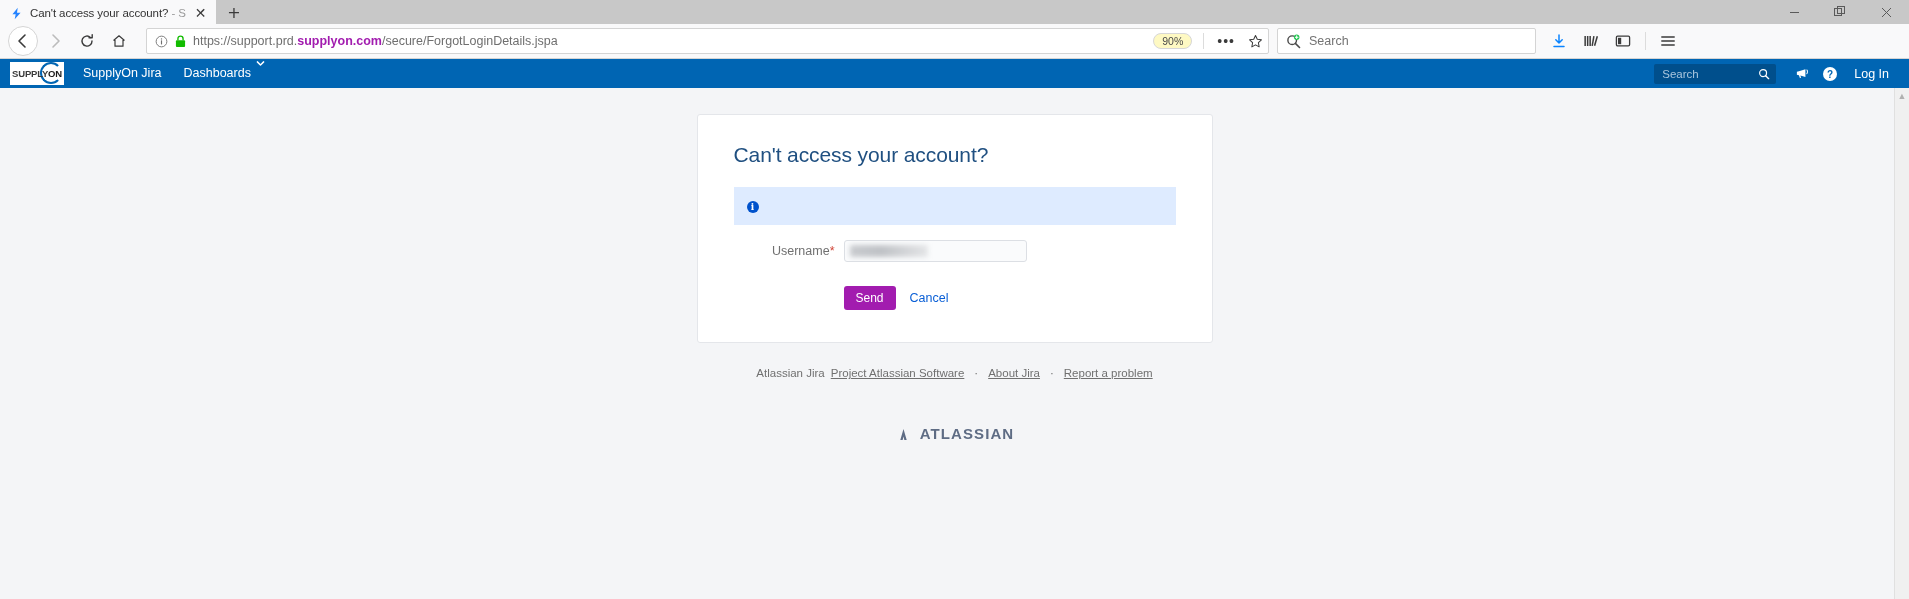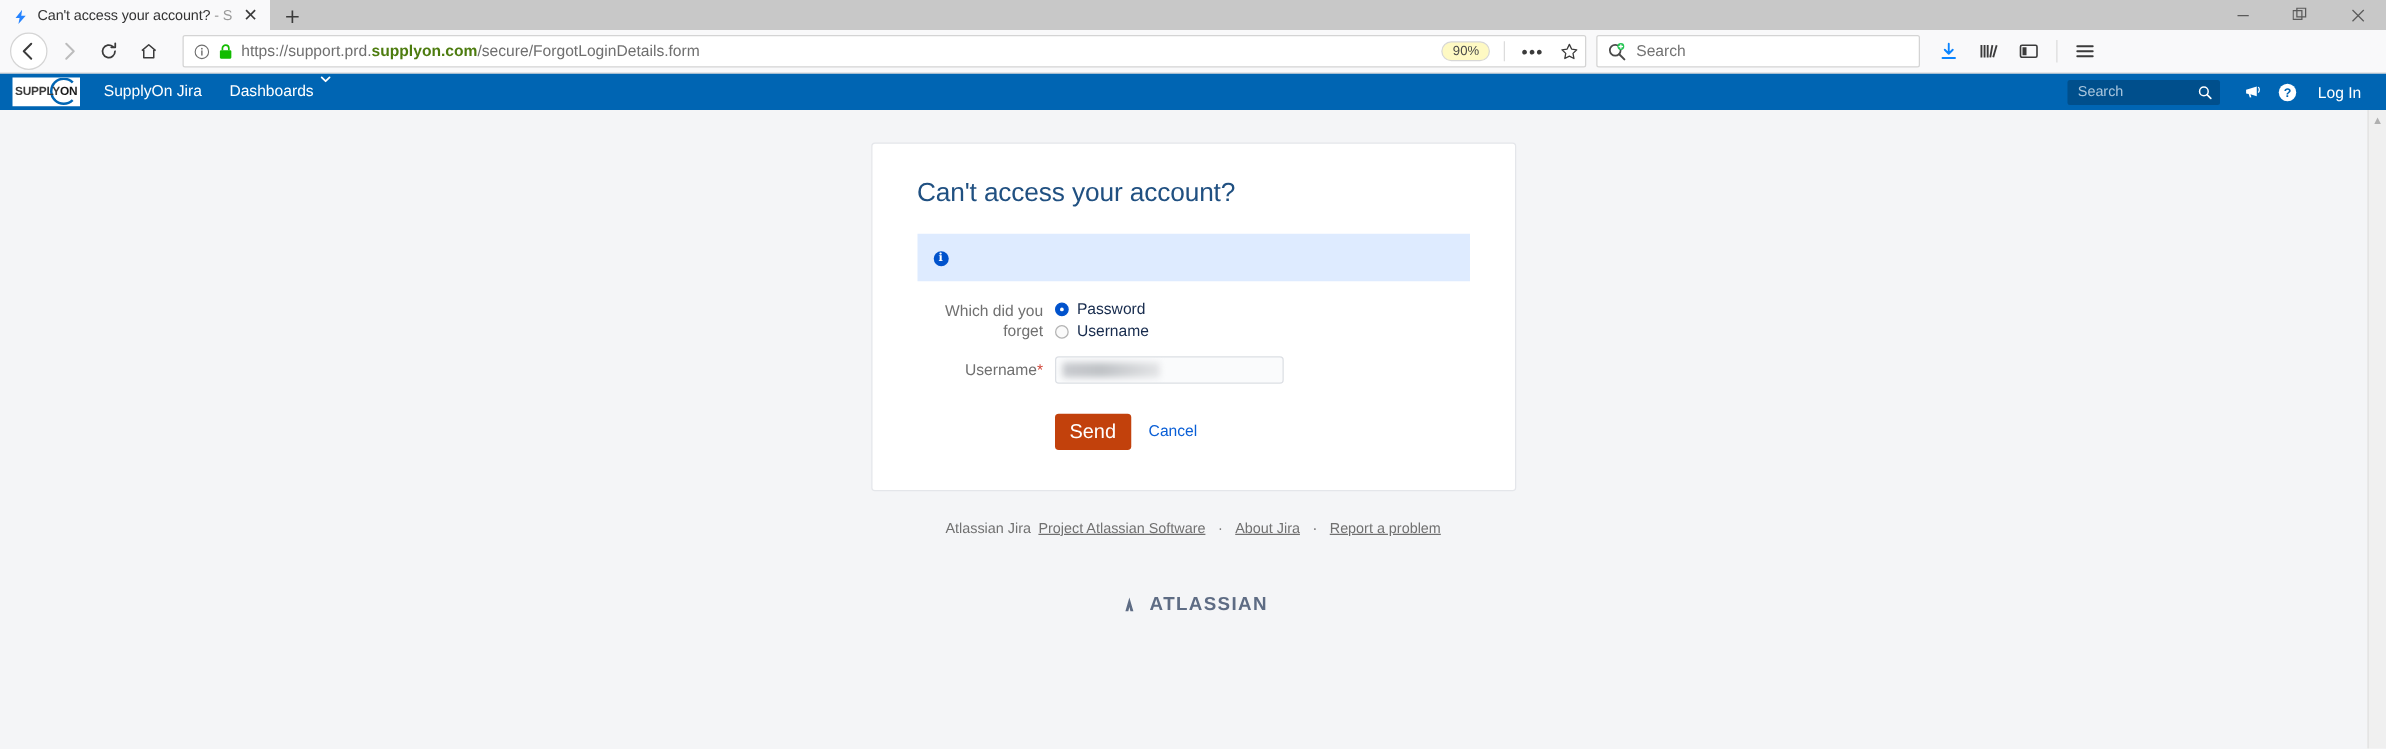"supplyon.com" .url-text b { color: #4d7c0f -> #a21caf }
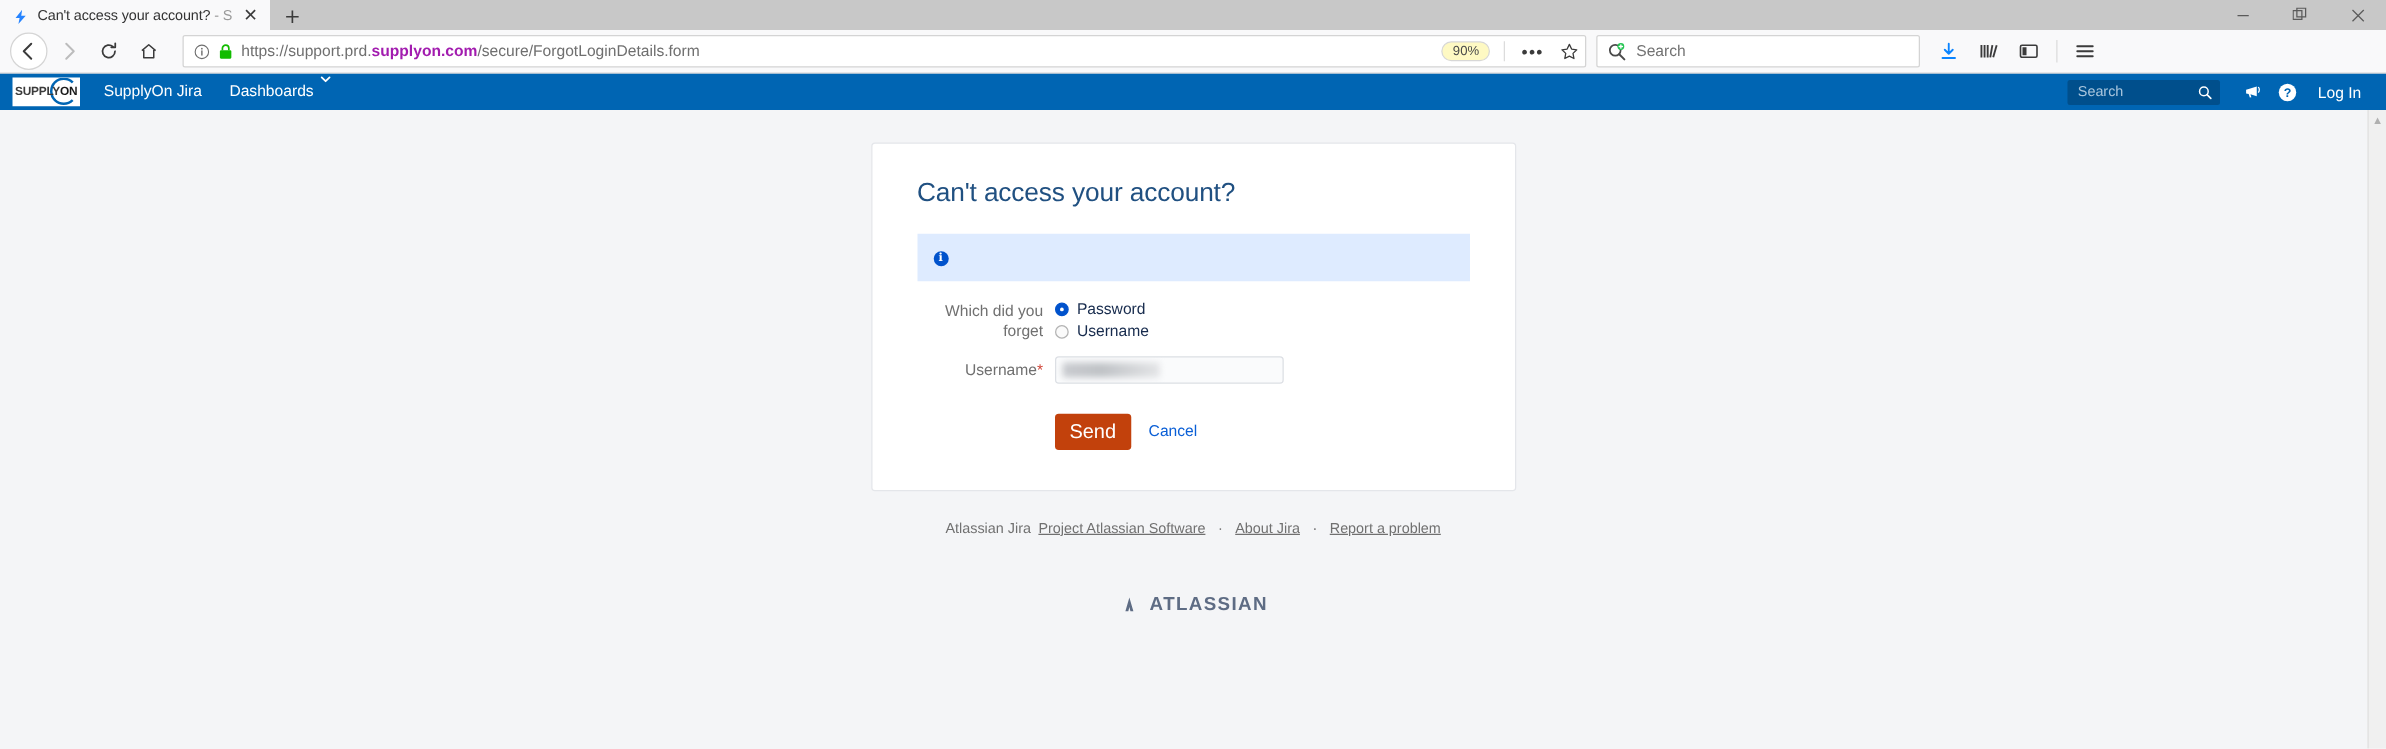"/secure/ForgotLoginDetails.form" span { text: /secure/ForgotLoginDetails.form -> /secure/ForgotLoginDetails.jspa }
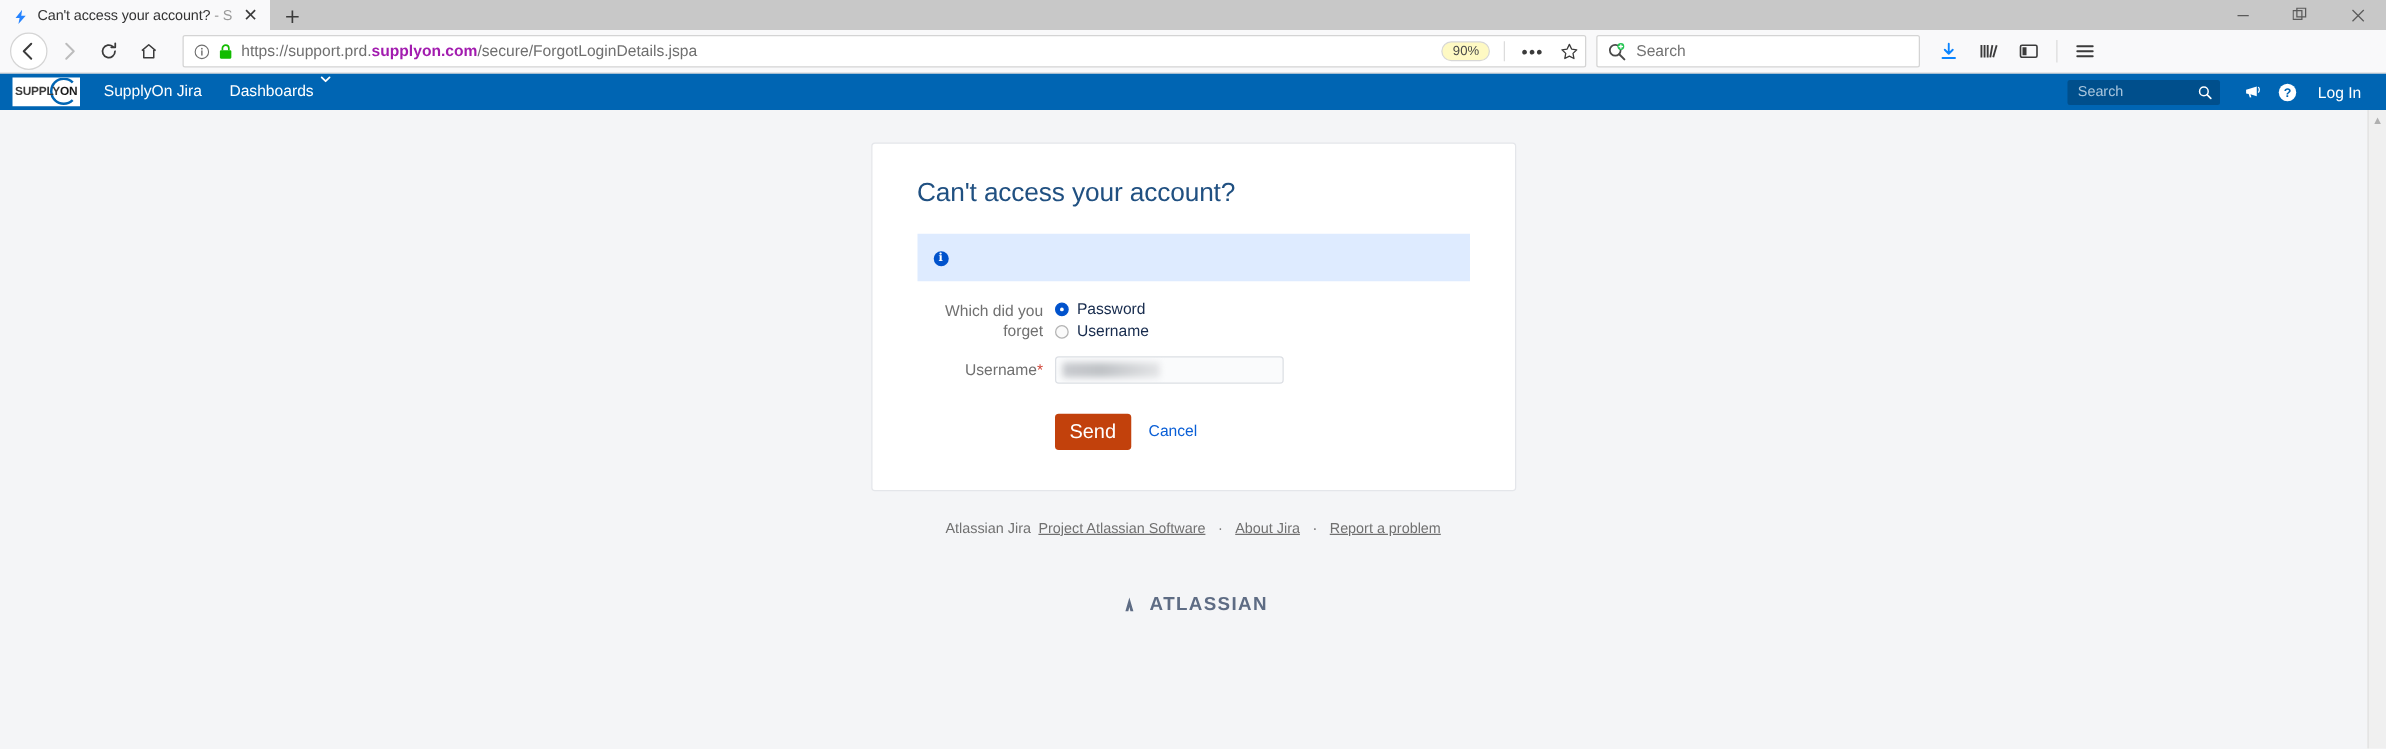"Which did you forget" div.form-row { html: <div> <div>Which did you forget</div> <div> <div> <span></span> <span>Password</span> </div> <div> <span></span> <span>Username</span> </div> </div> </div> -> none }
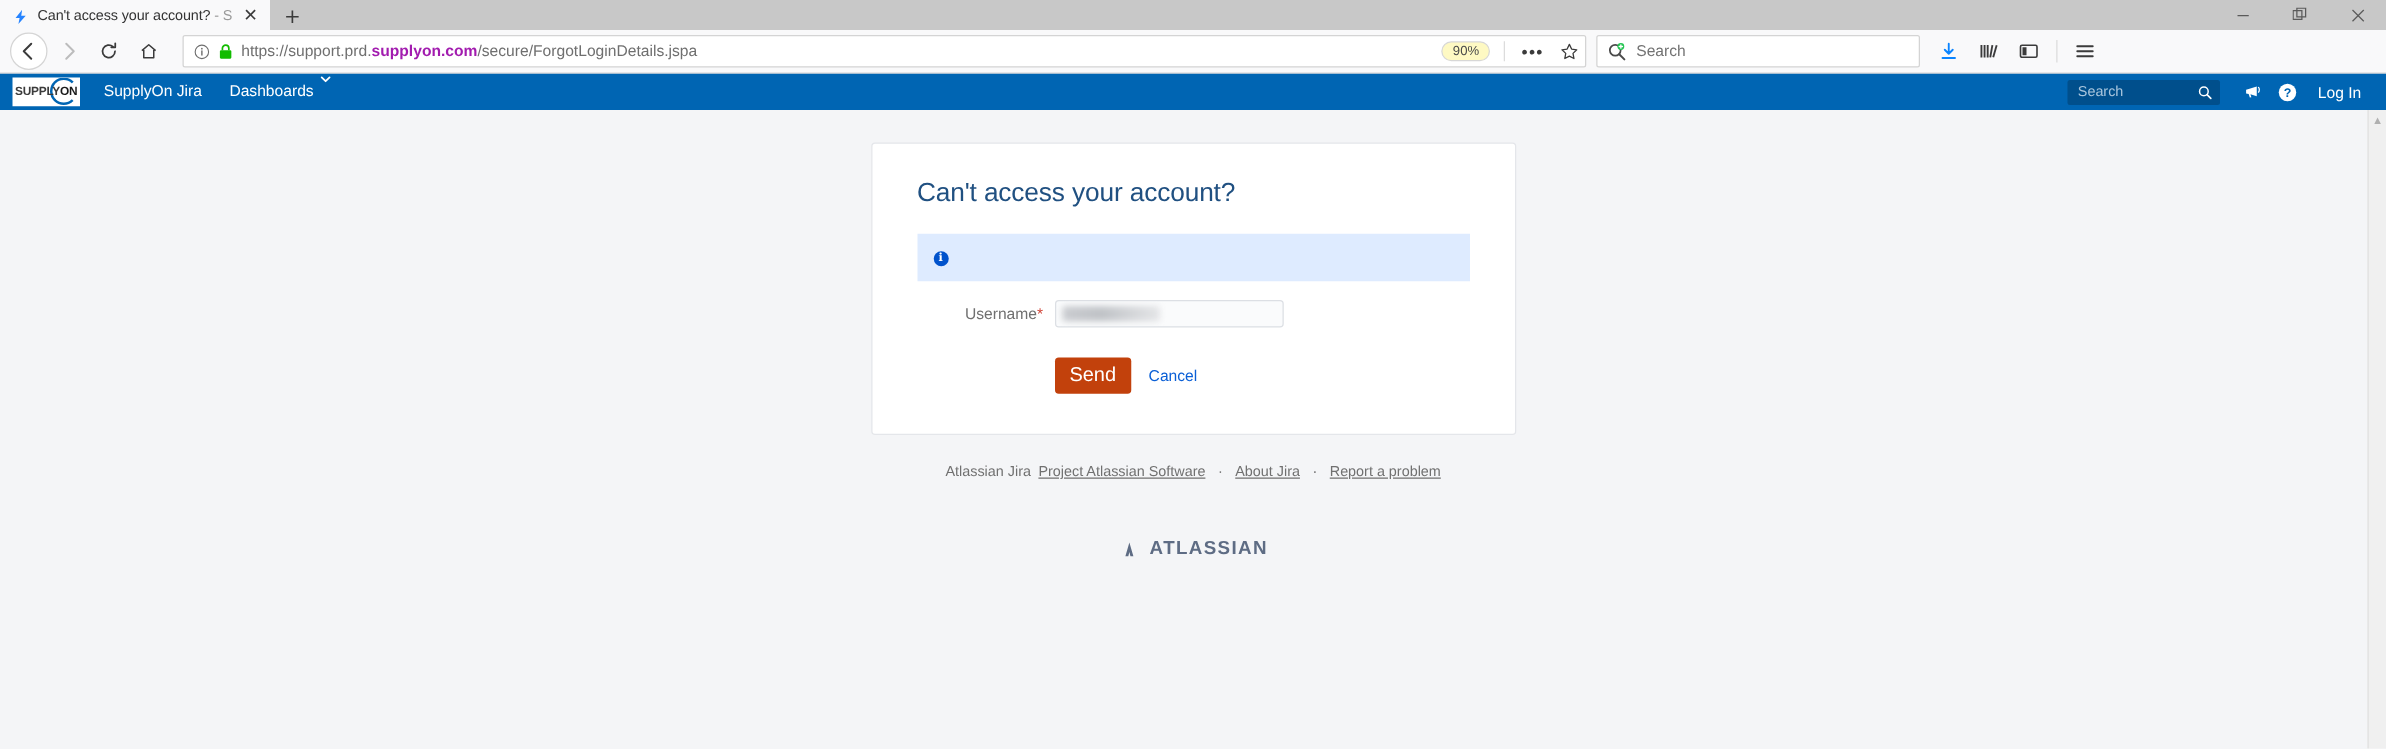"Send" .btn-send { background: #c2410c -> #a21caf; font-size: 16px -> 12px }
